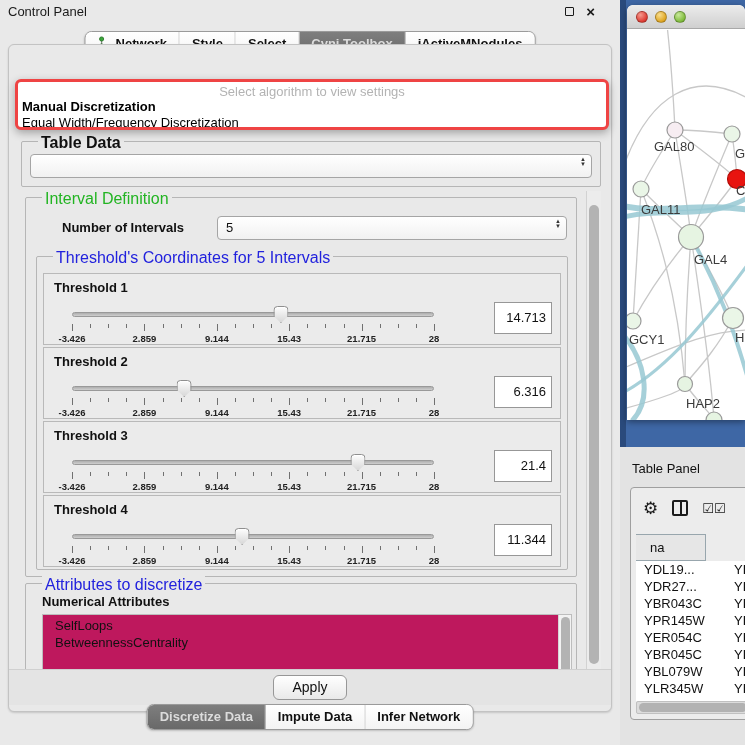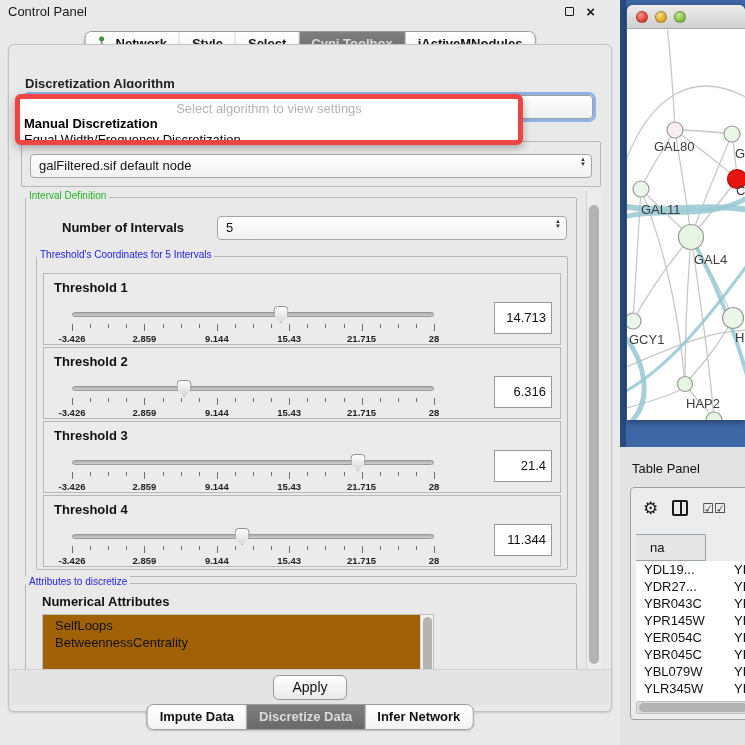"Select algorithm to view settings" .popup { border: 5px solid #ef4444 -> 3px solid #ef4444; top: 49px -> 34px; width: 508px -> 594px }
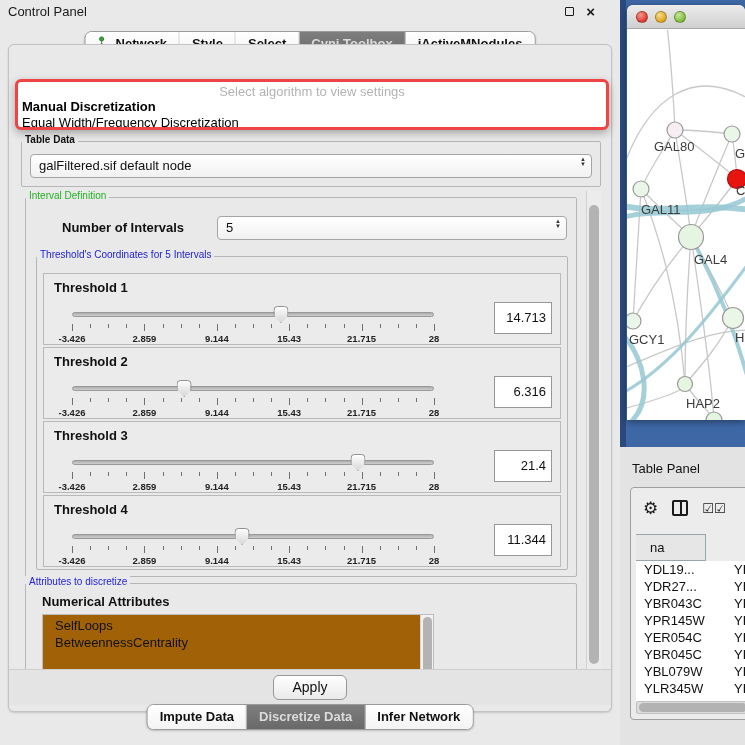"Table Data" .group-title { font-size: 10px -> 16px; left: 0 -> 16px }
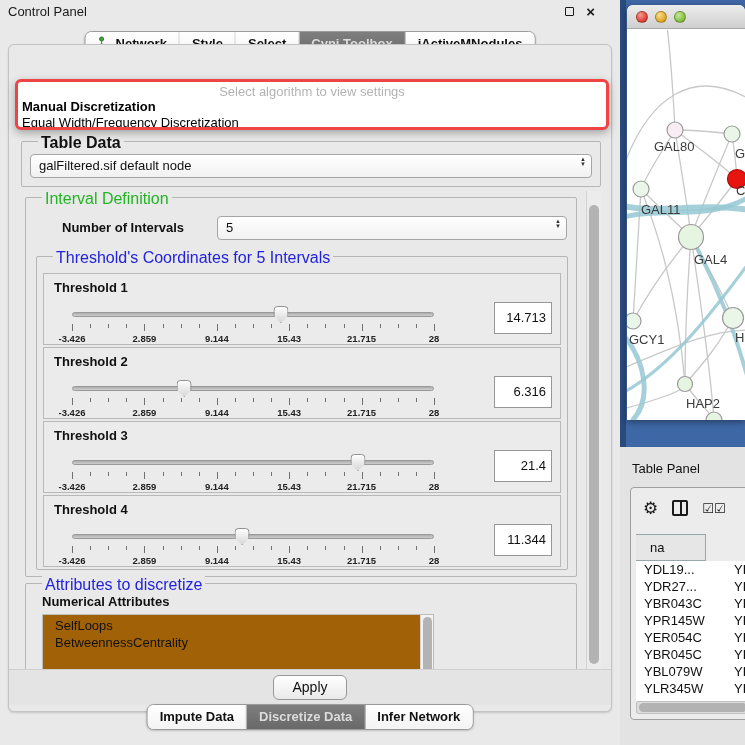"galFiltered.sif default node" span { html: <span>galFiltered.sif default node</span> -> none }
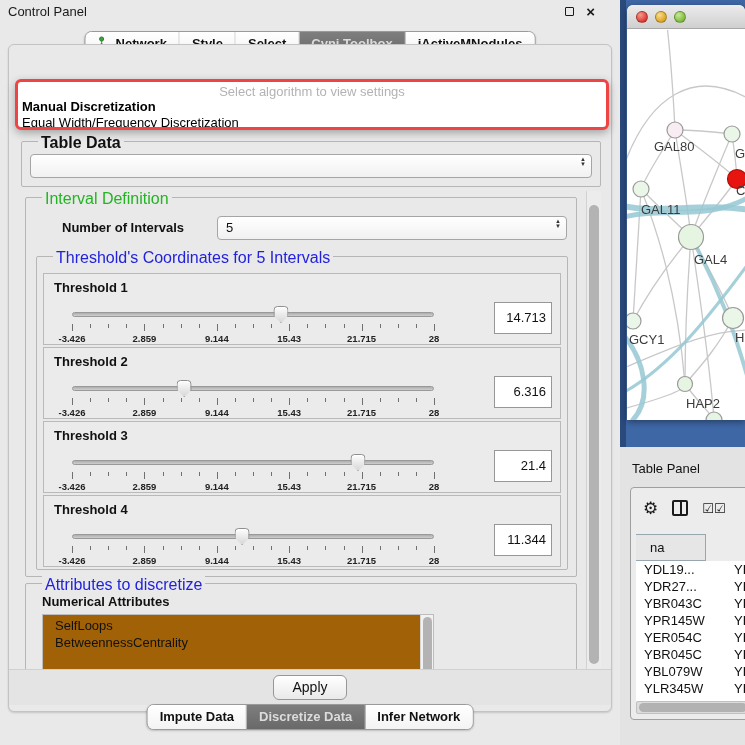"SelfLoops" .attr-list { background: #a16207 -> #be185d; width: 392px -> 530px }
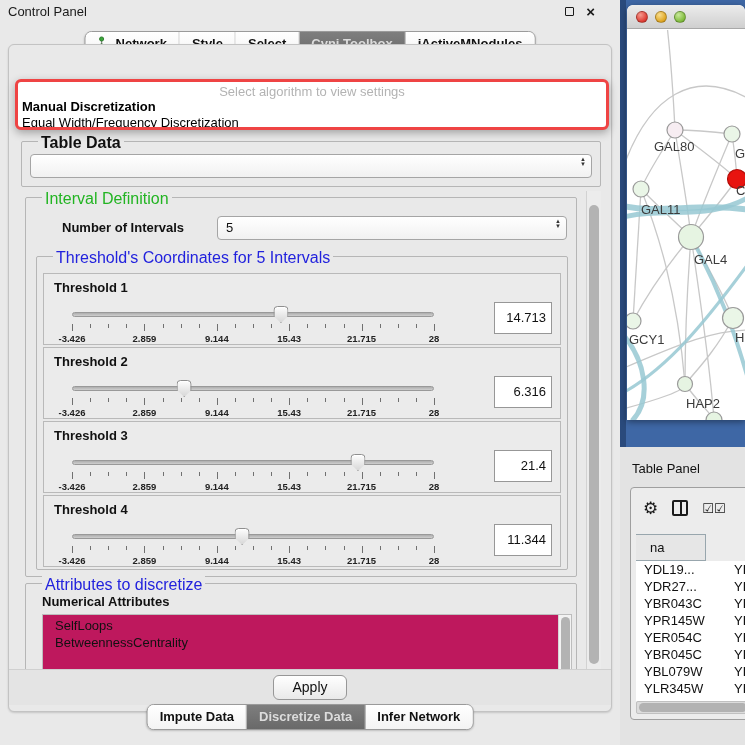"Impute Data" div.tab { order: before "Discretize Data" -> after "Discretize Data" }
